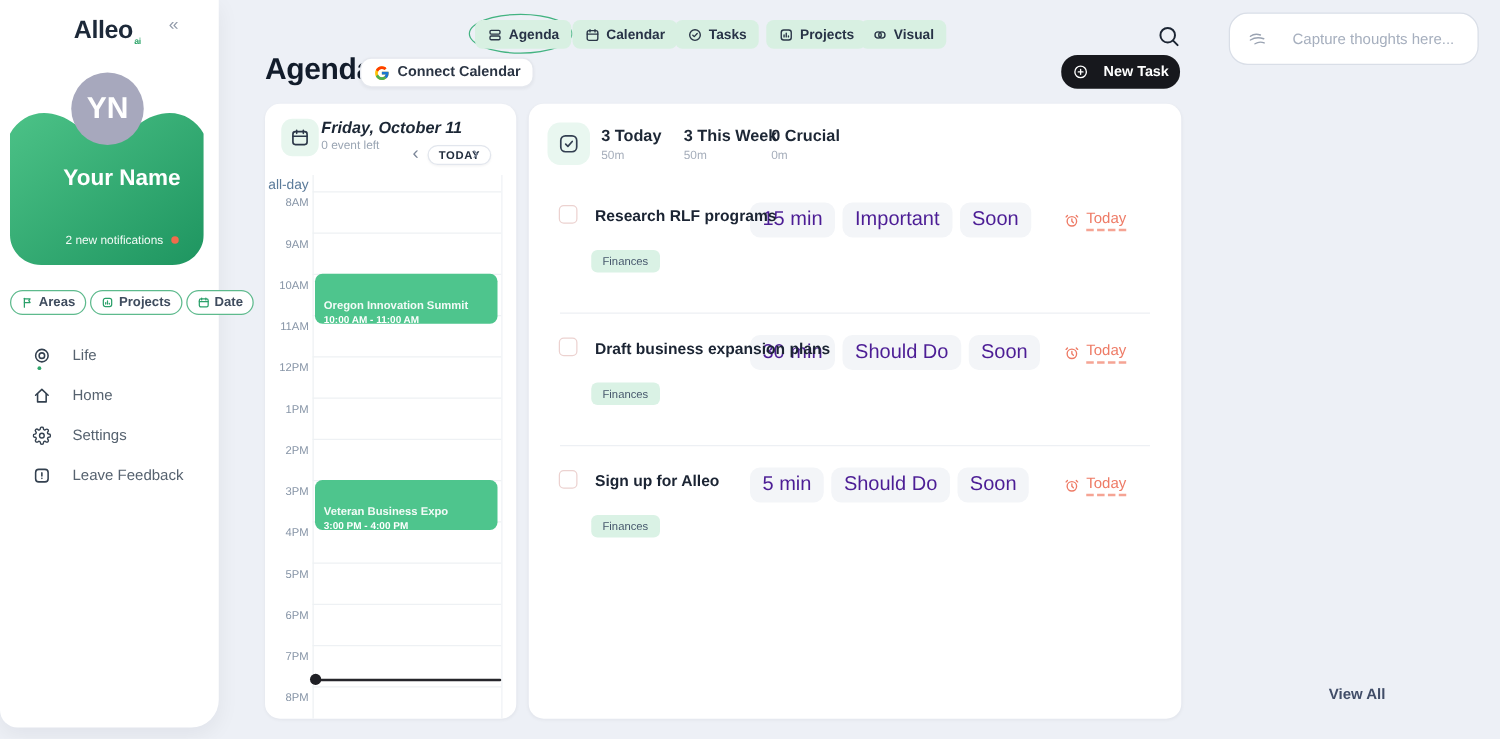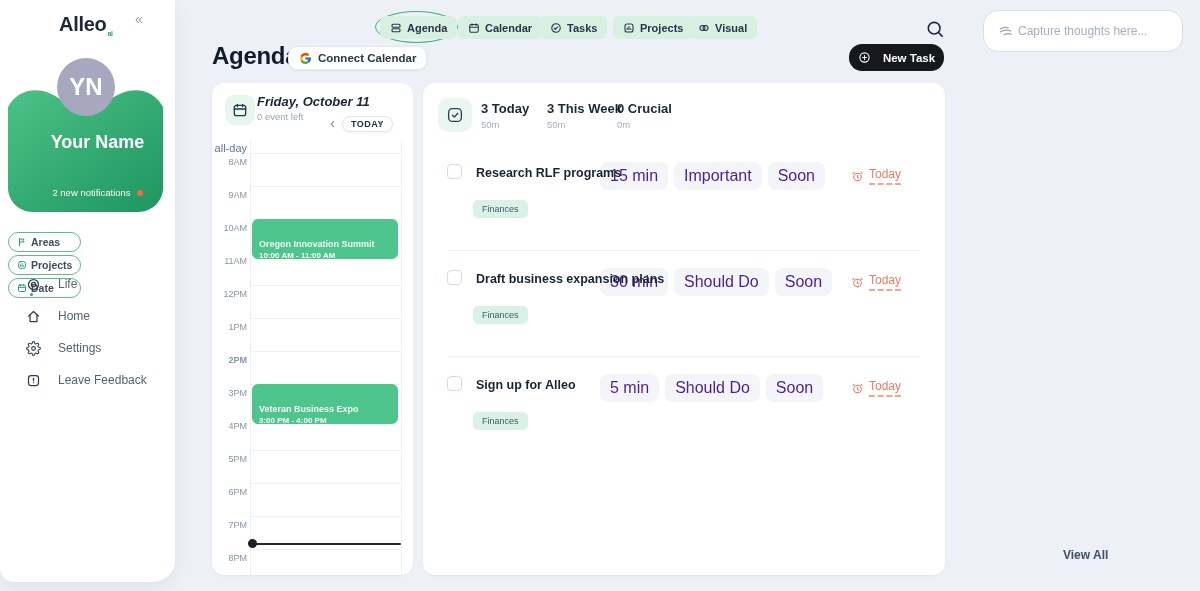"Capture thoughts here..." .capture { gap: 4px -> 20px }
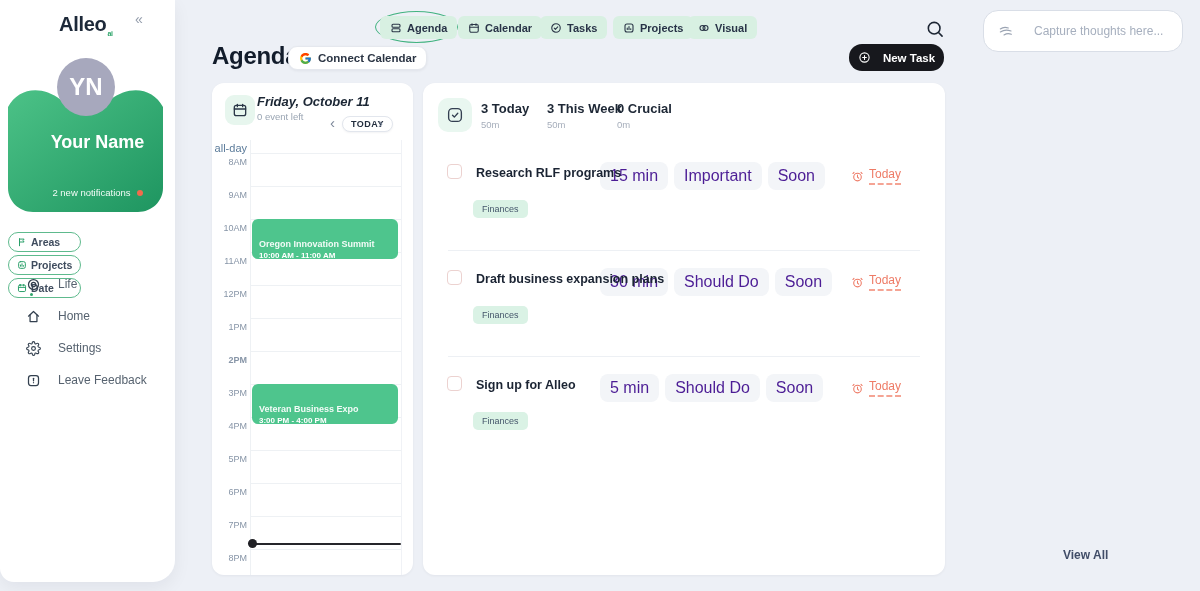"Areas" .filters { flex-direction: column -> none }
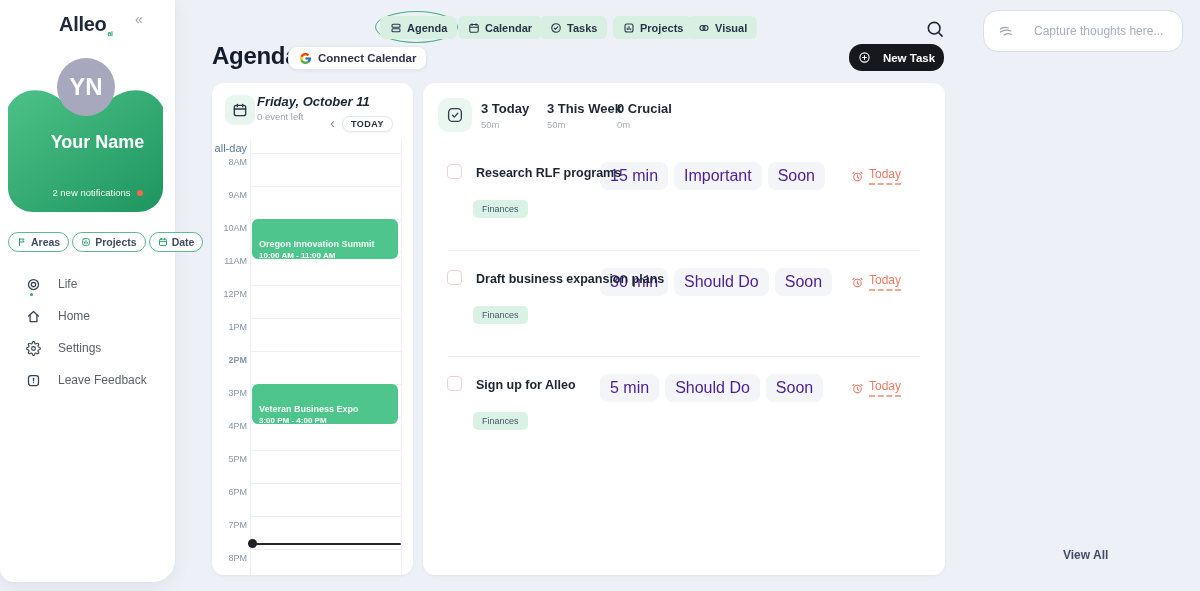"2PM" .h6 { font-weight: bold -> none }
